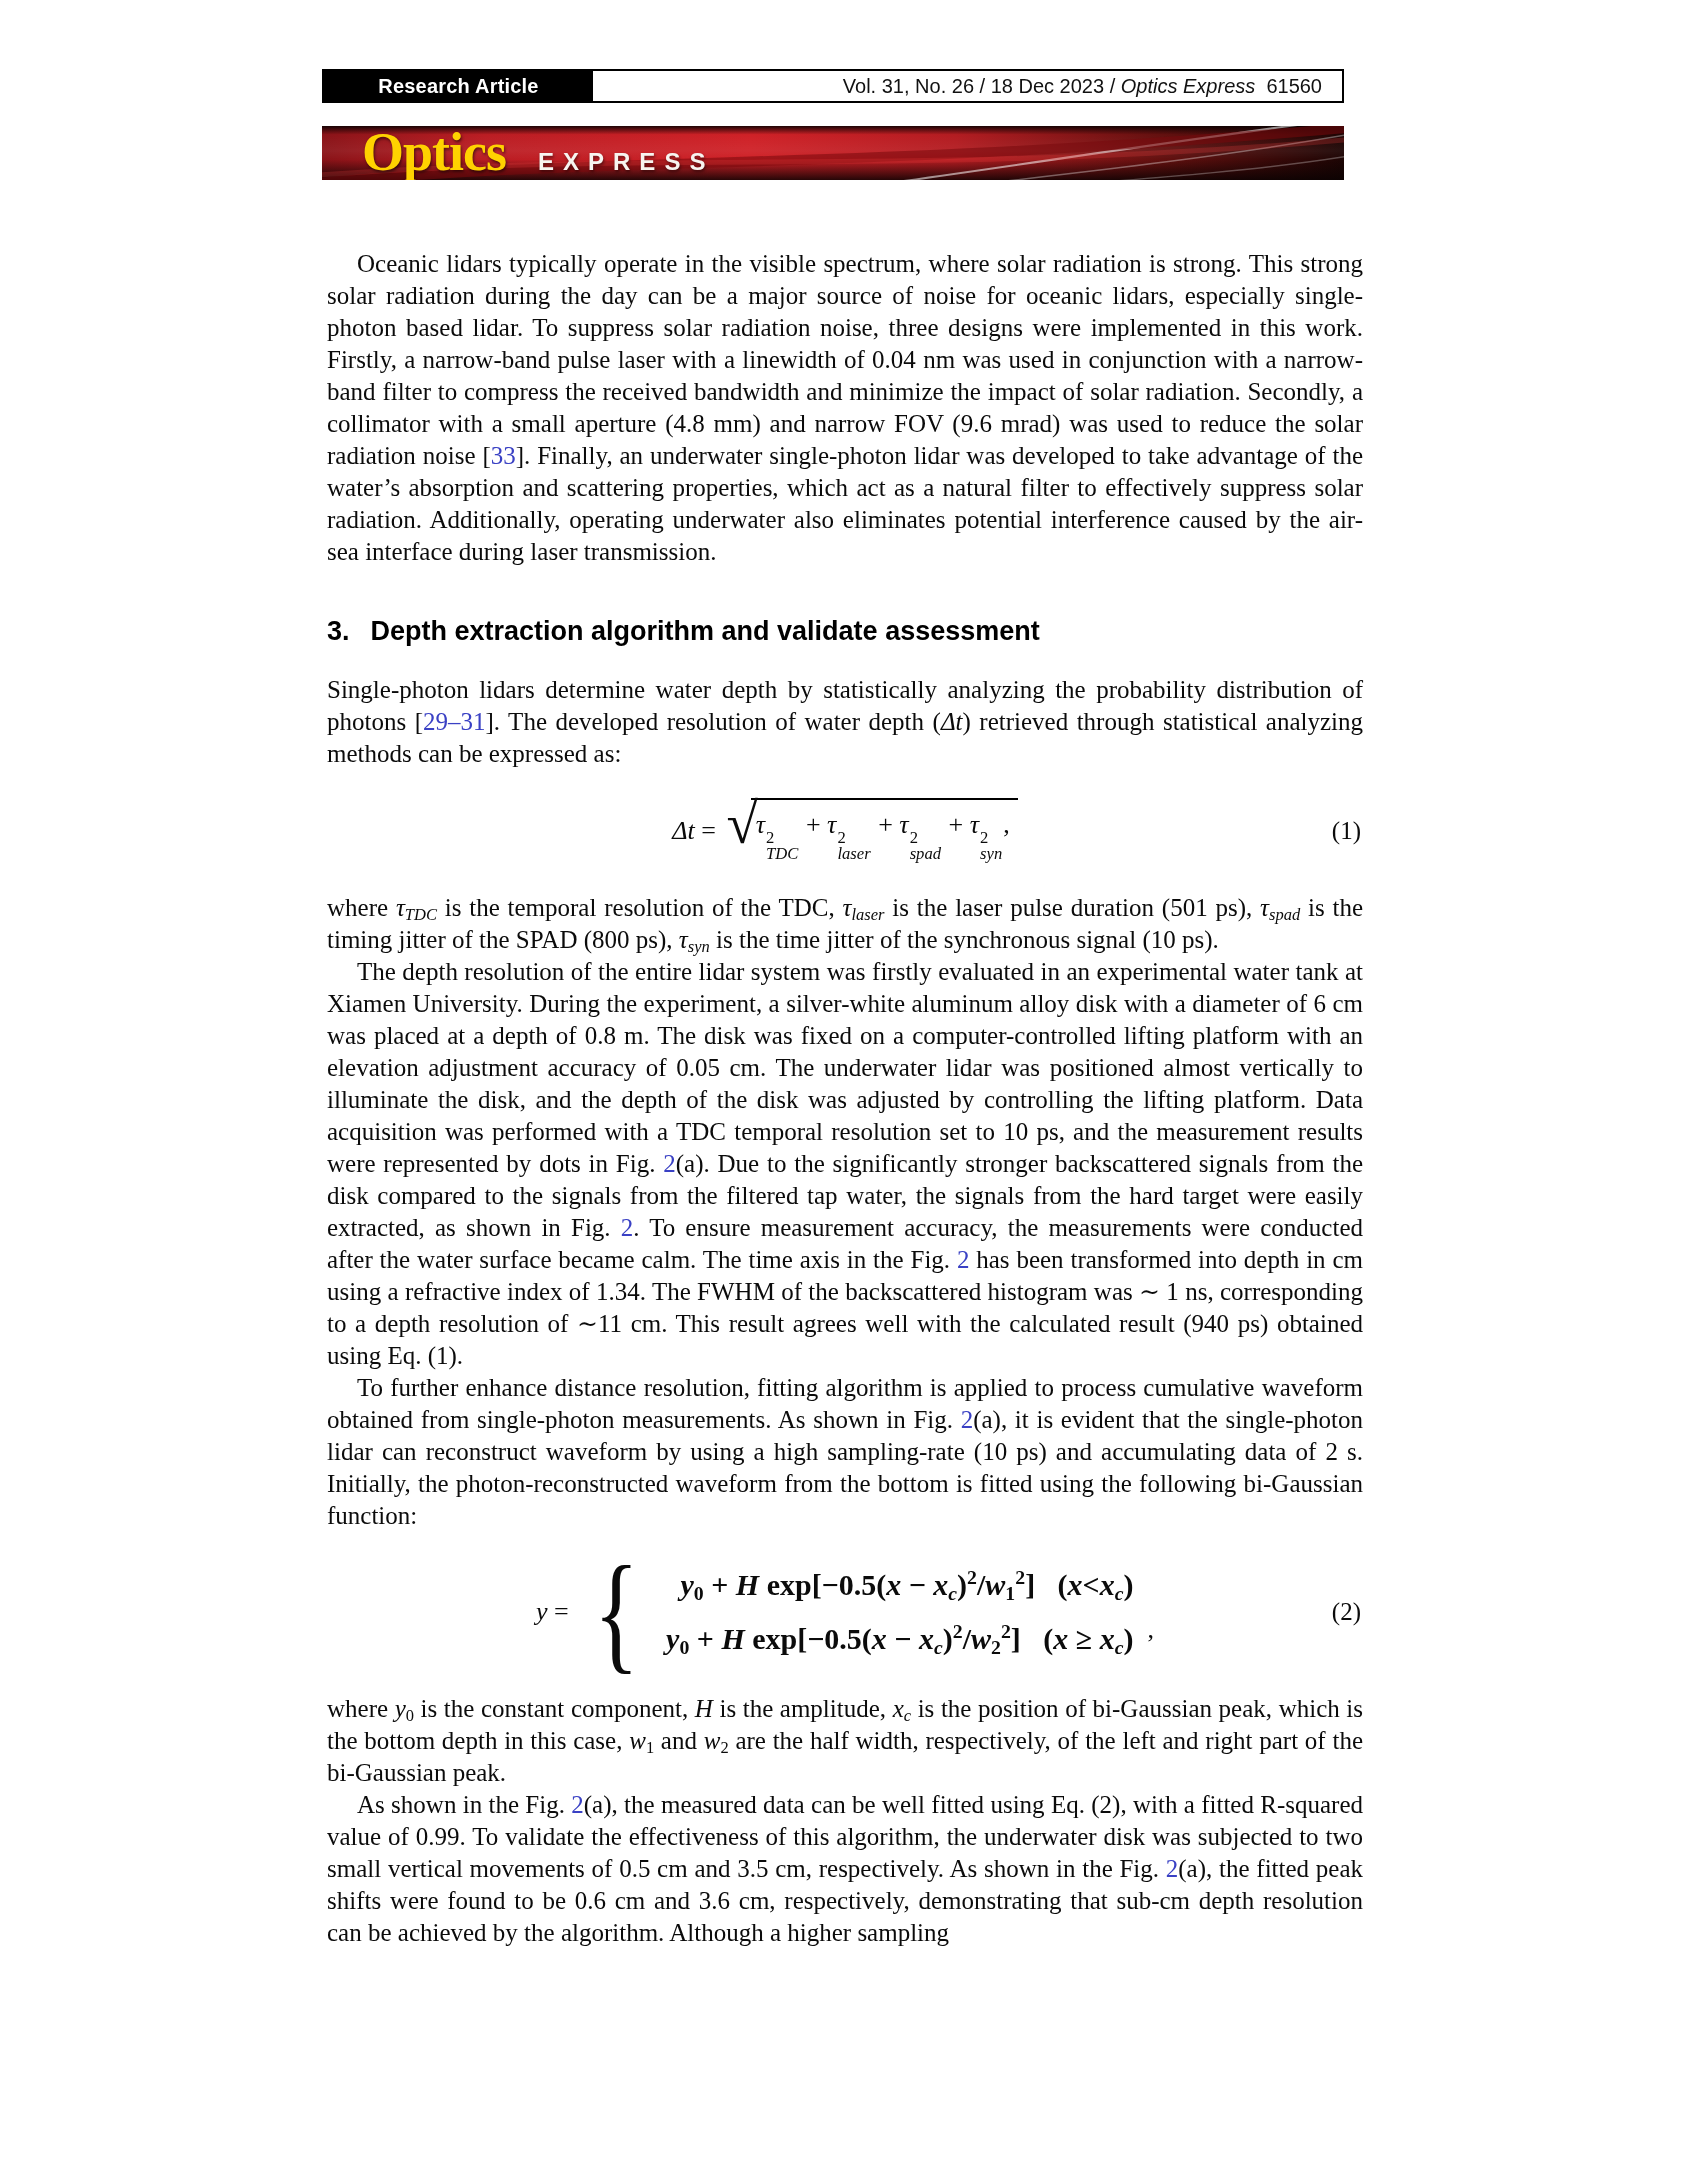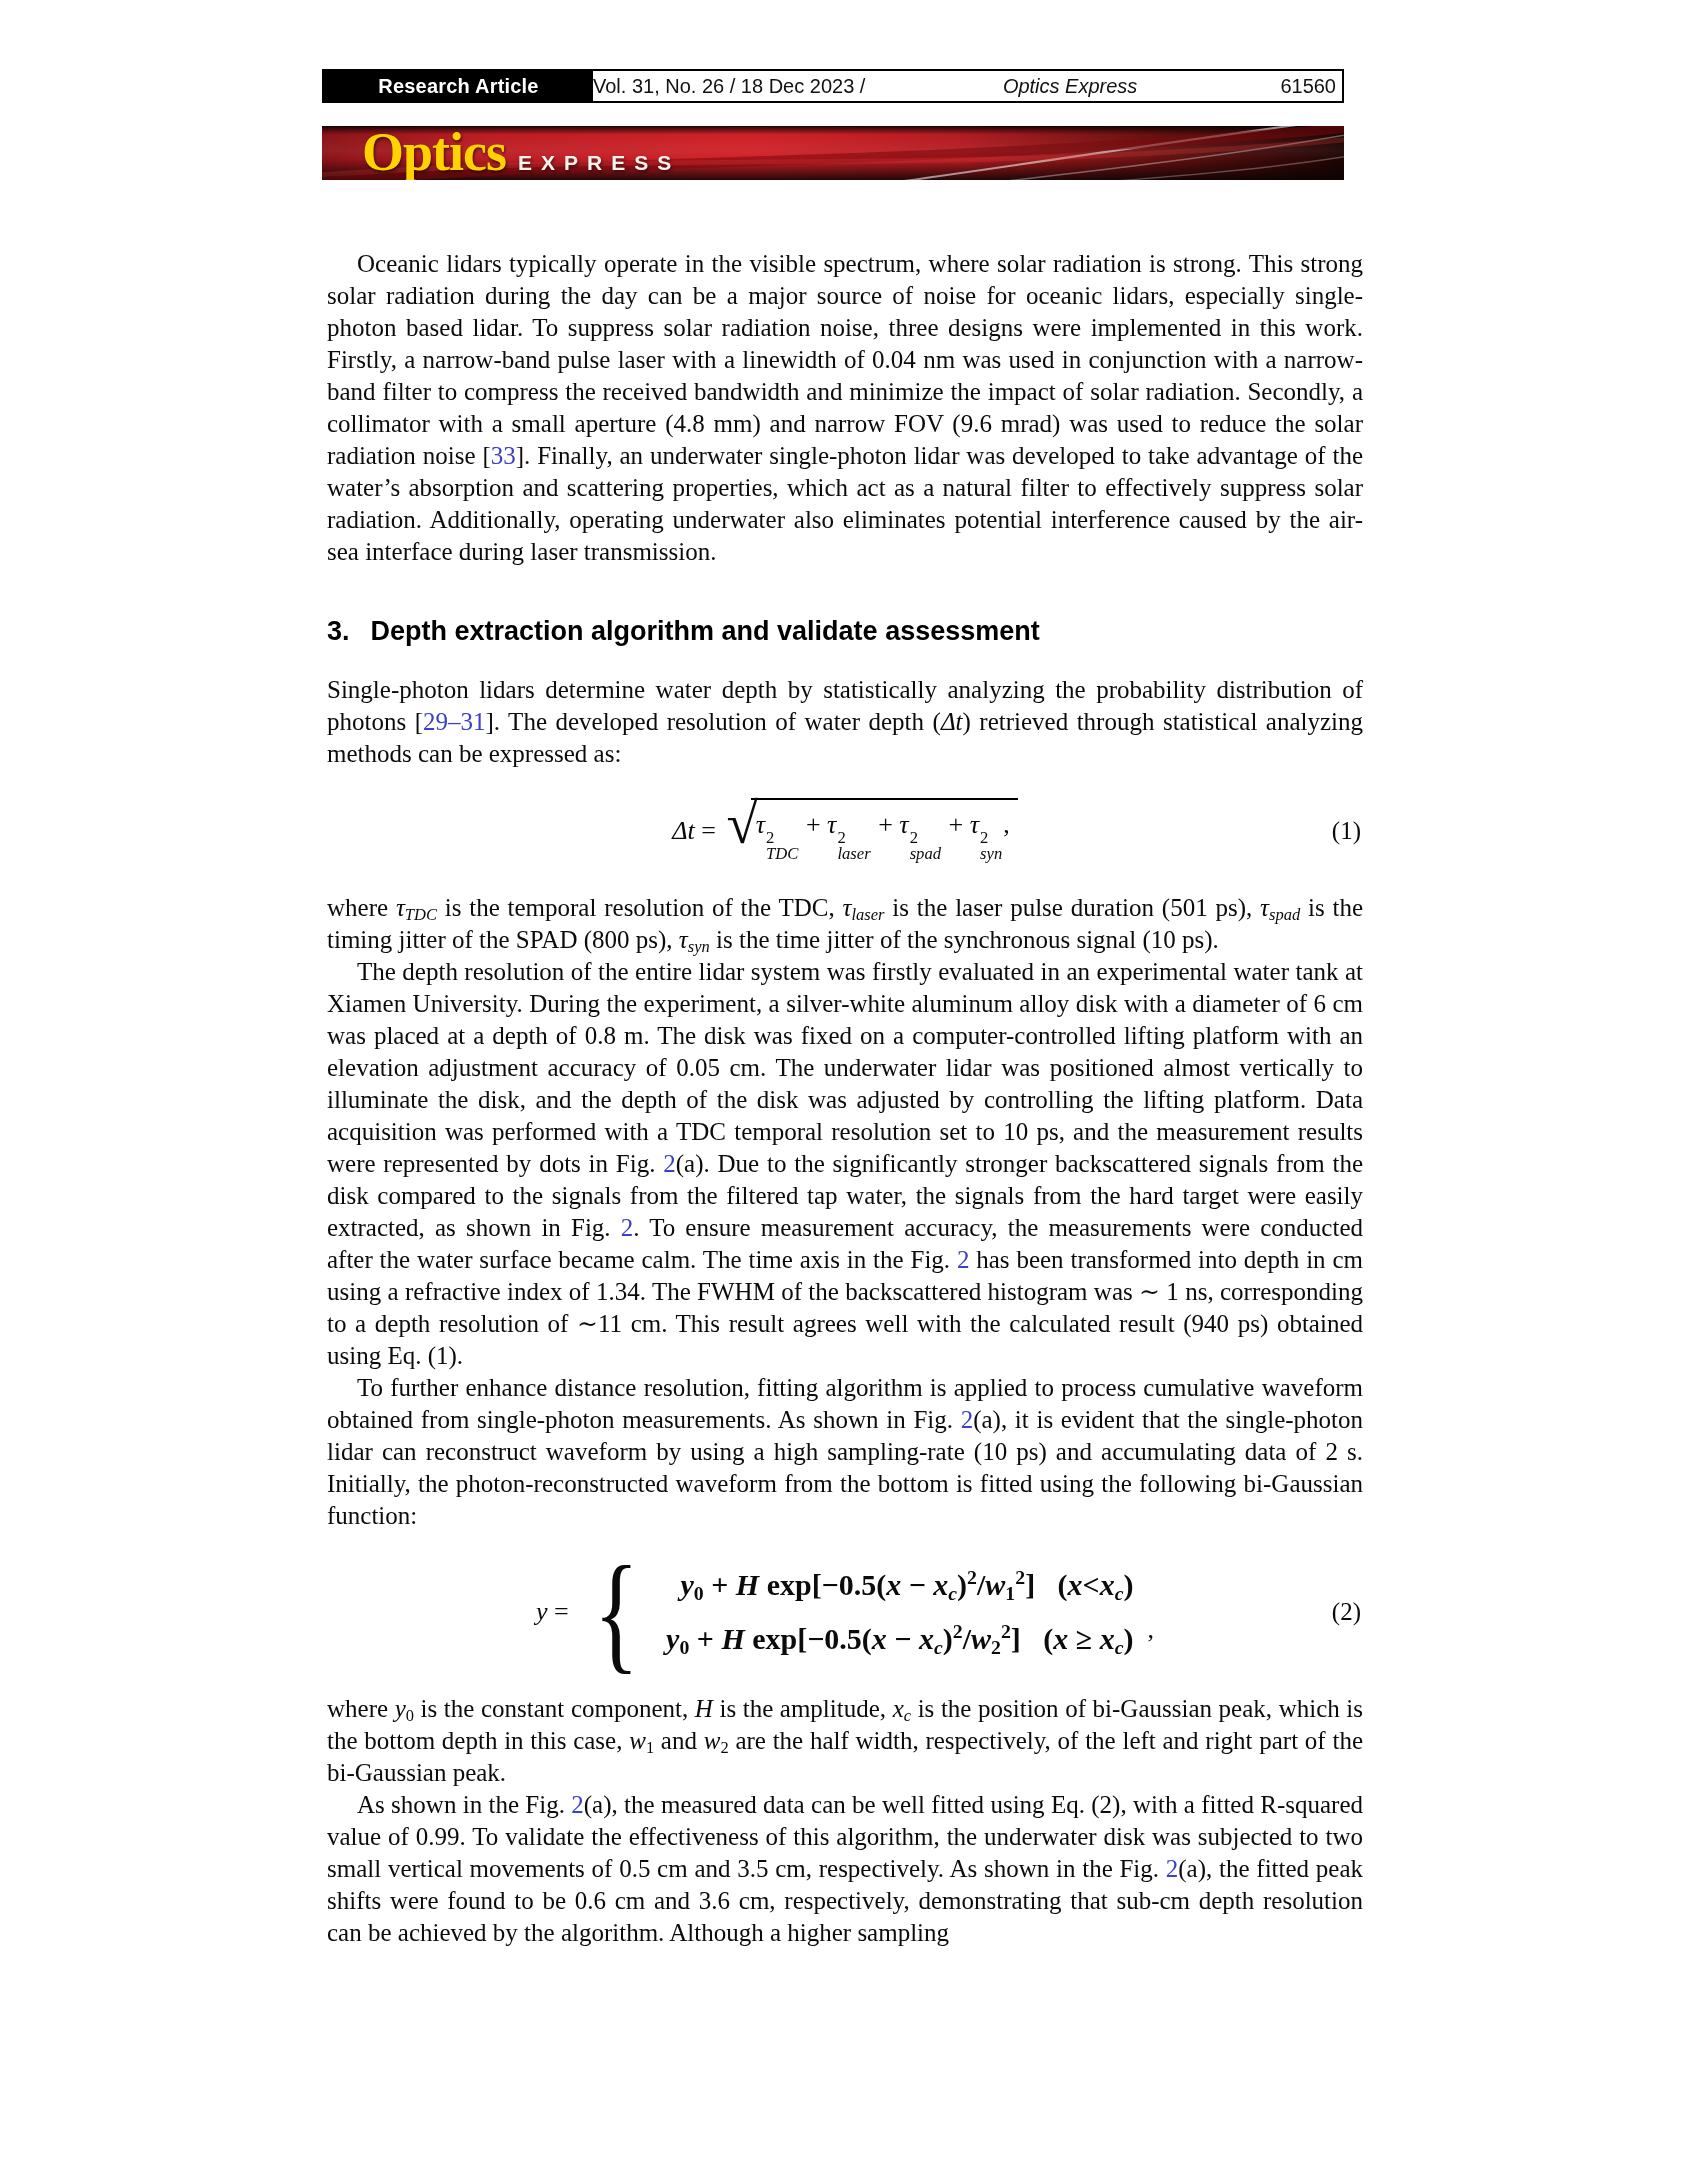"Vol. 31, No. 26 /" .cite { justify-content: space-between -> flex-end; padding-right: 6px -> 20px }
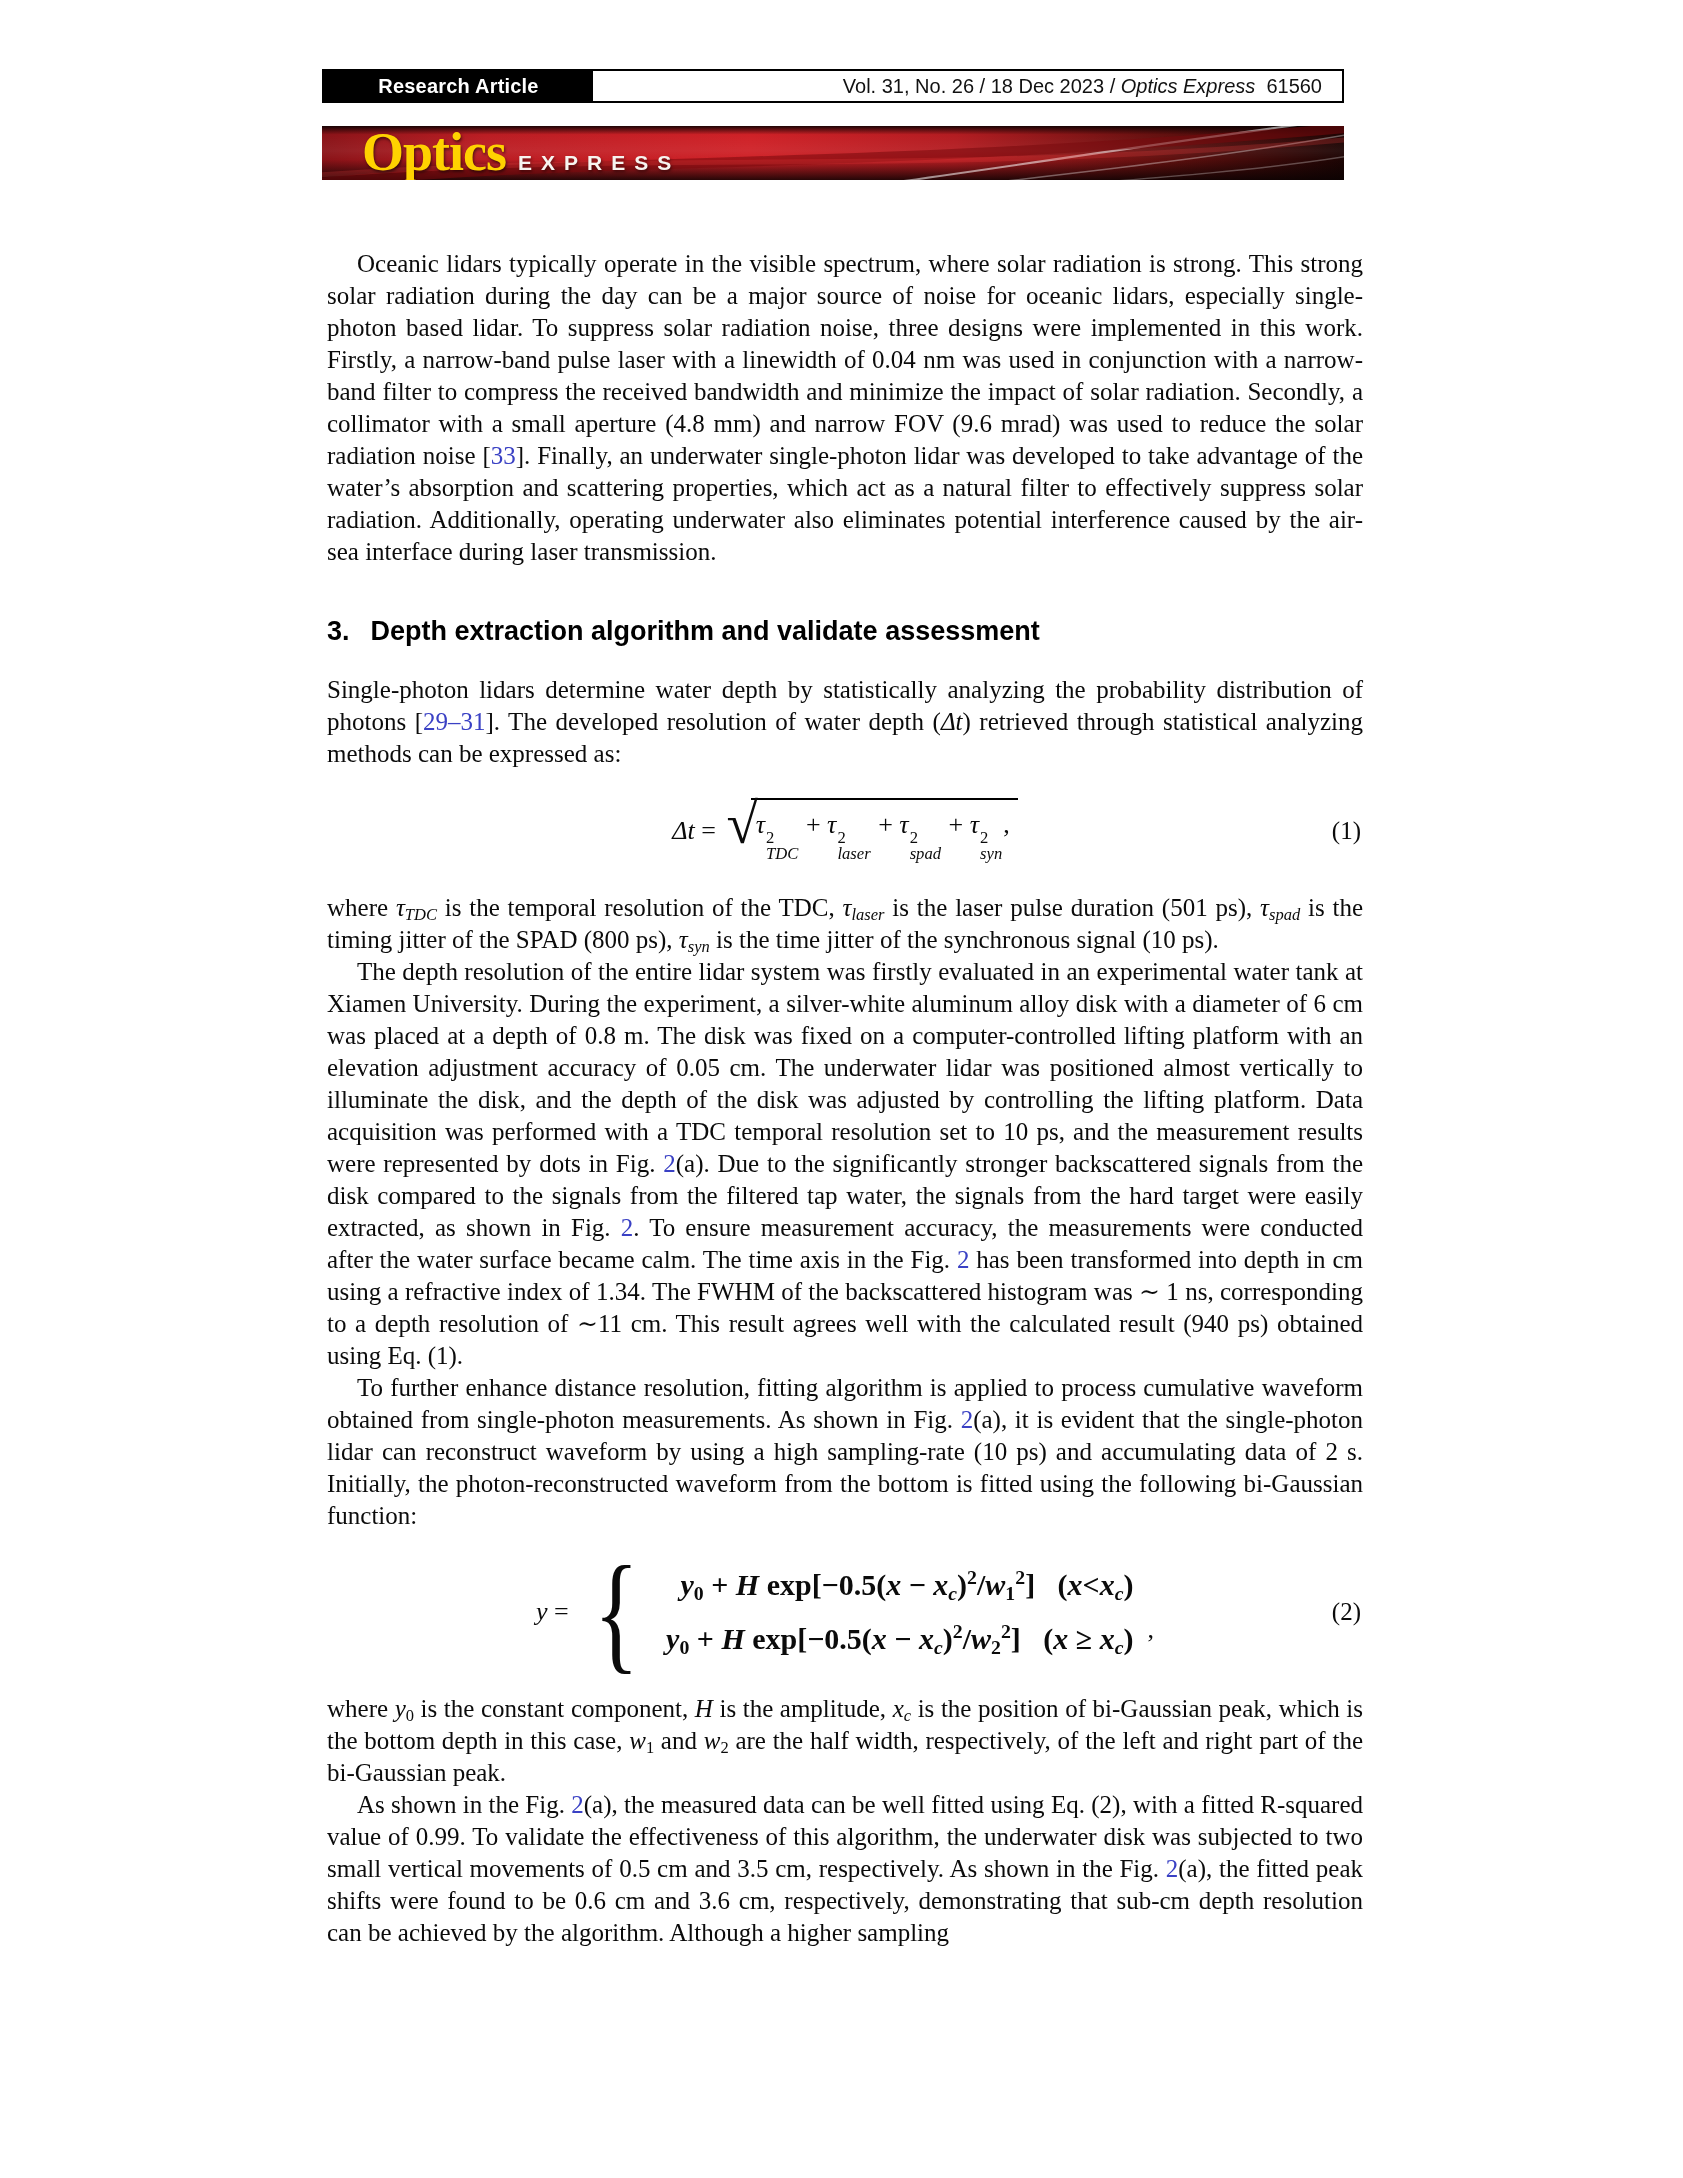"EXPRESS" .logo-express { font-size: 21px -> 24px; margin-left: 12px -> 32px }
